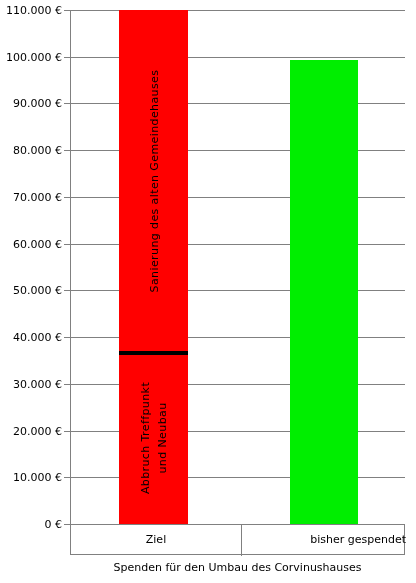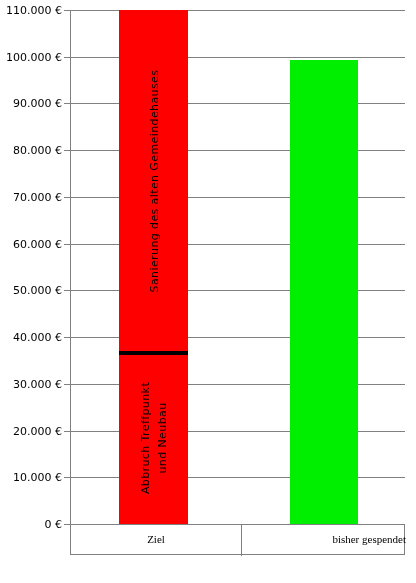"Ziel" .cat-box { font-family: Liberation Serif, serif -> none }
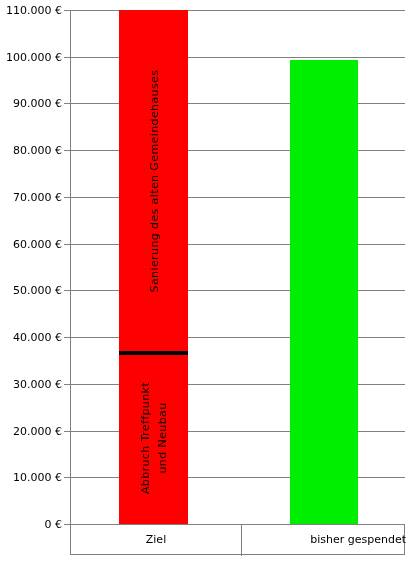"Spenden für den Umbau des" div.axis-title { html: none -> <div>Spenden für den Umbau des Corvinushauses</div> }
